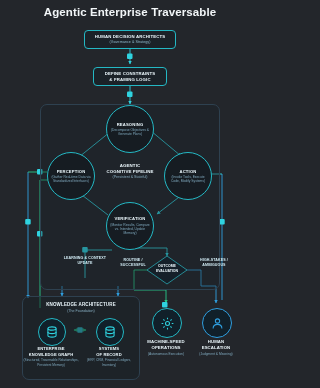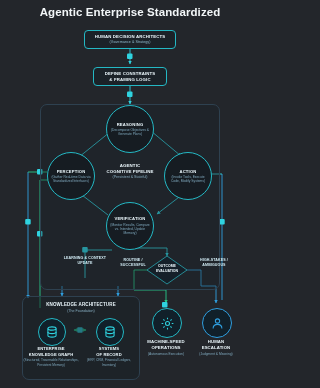"Agentic Enterprise Standardized" div.title { text: Standardized -> Traversable }
